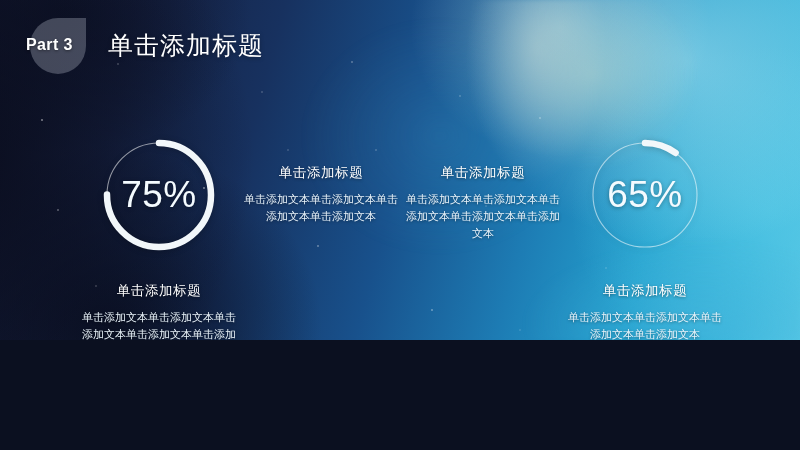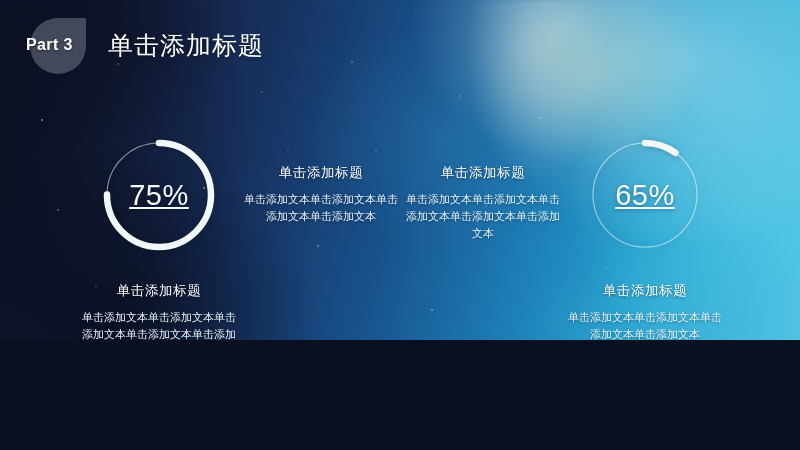"75%" .donut-value { font-size: 29px -> 37px; text-decoration: underline -> none }
